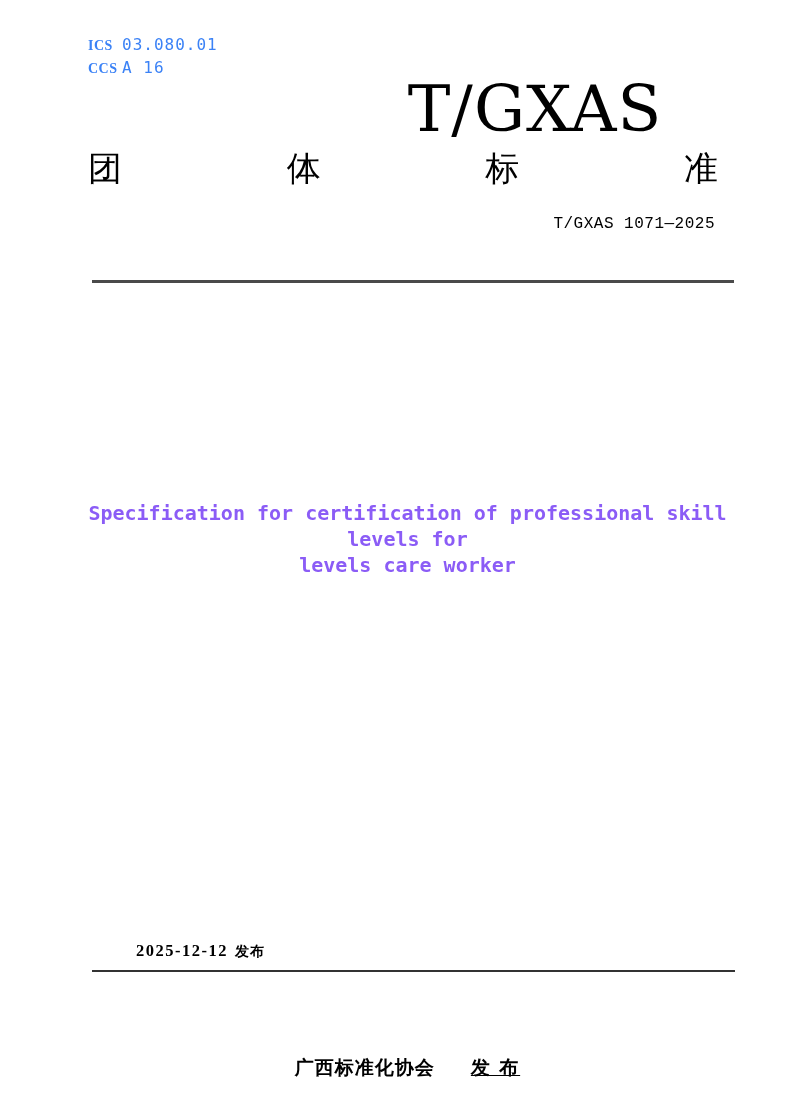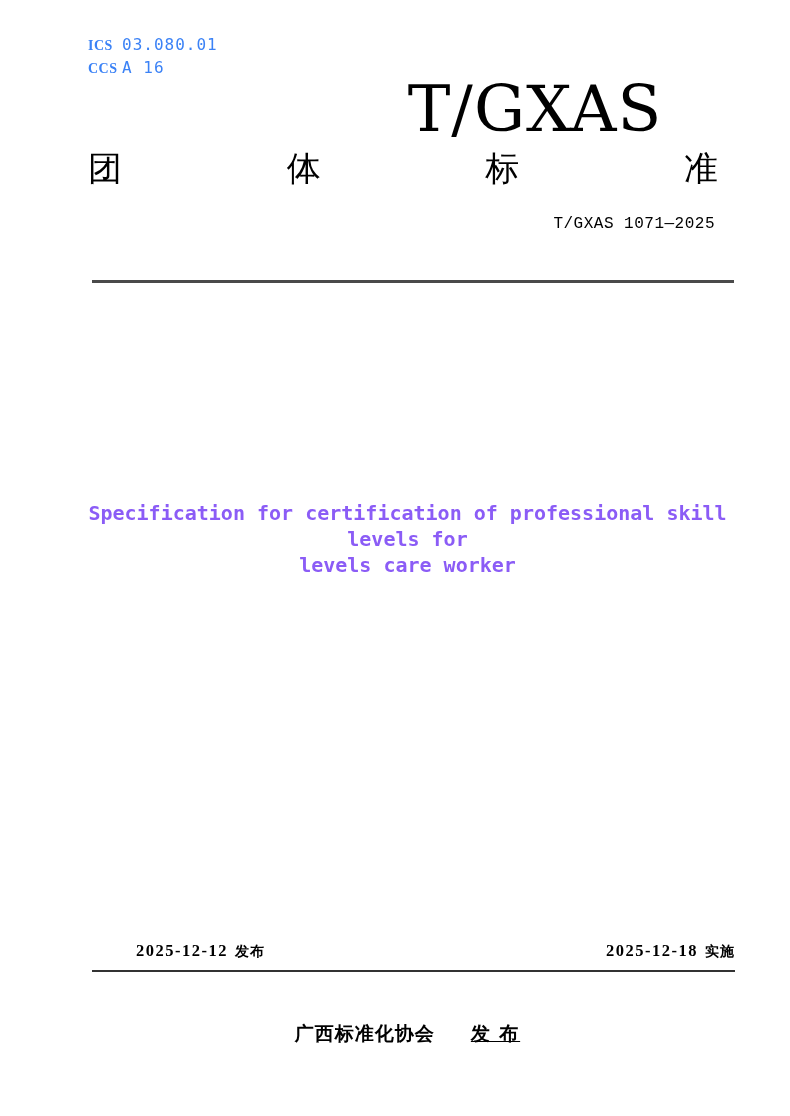"2025-12-18" div.date-item { html: <div> <span>2025-12-18</span> <span>实施</span> </div> -> none }
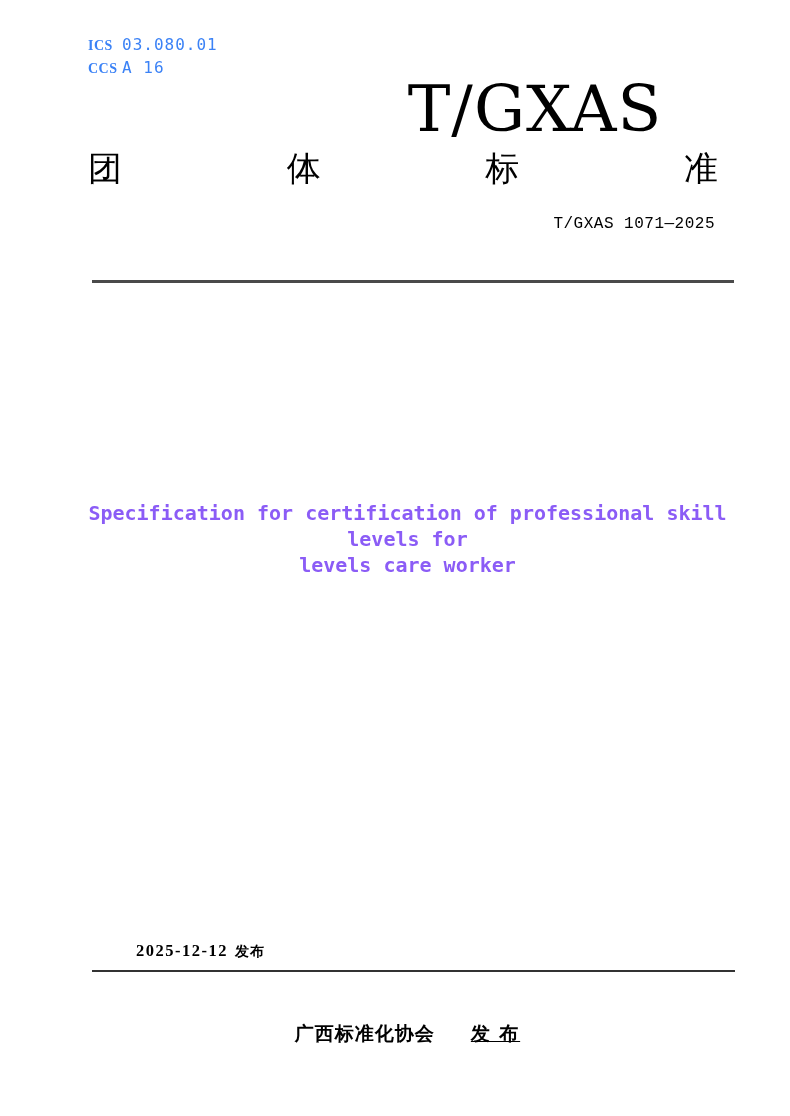"广西标准化协会" .publisher-row { top: 1021px -> 1055px }
